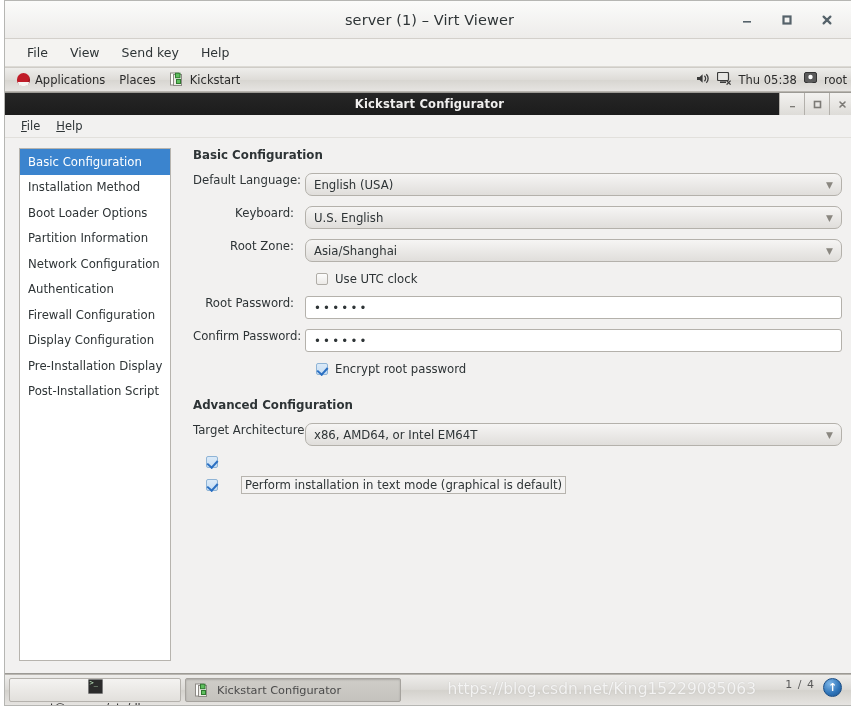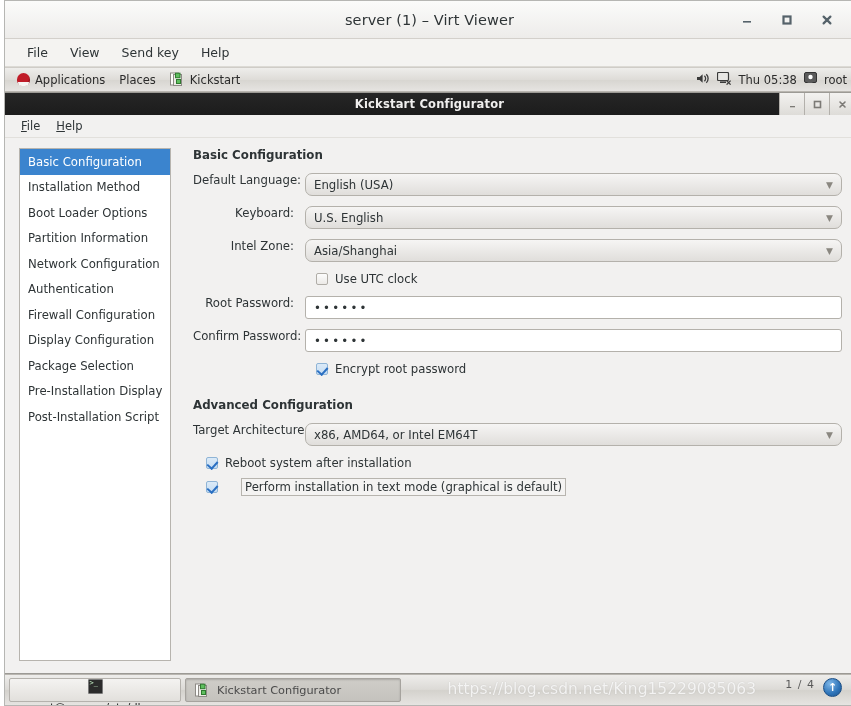"Intel Zone:" div.form-label { text: Intel -> Root }
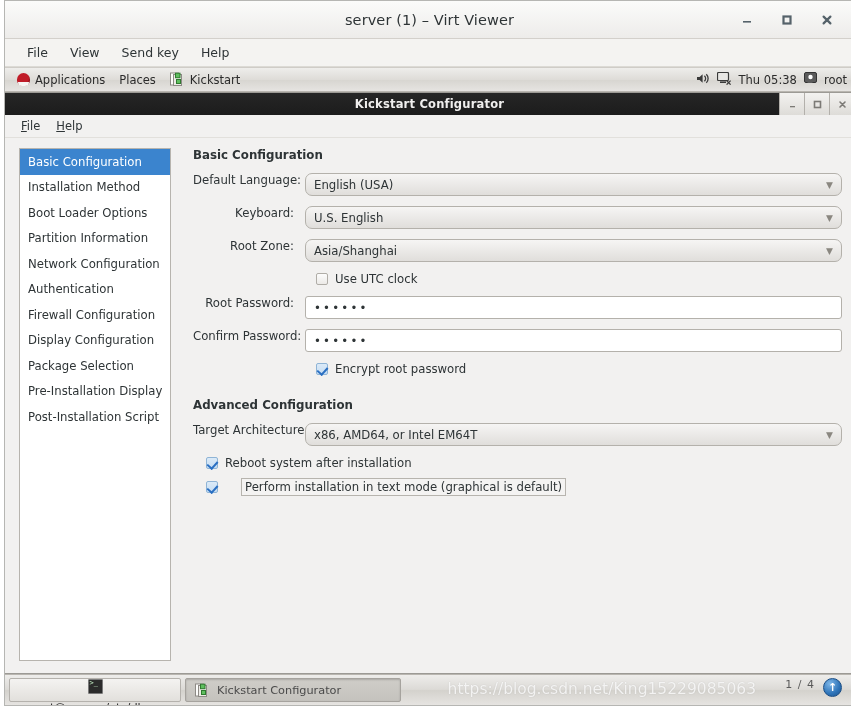"Package Selection" div.side-item { html: <div>Package Selection</div> -> none }
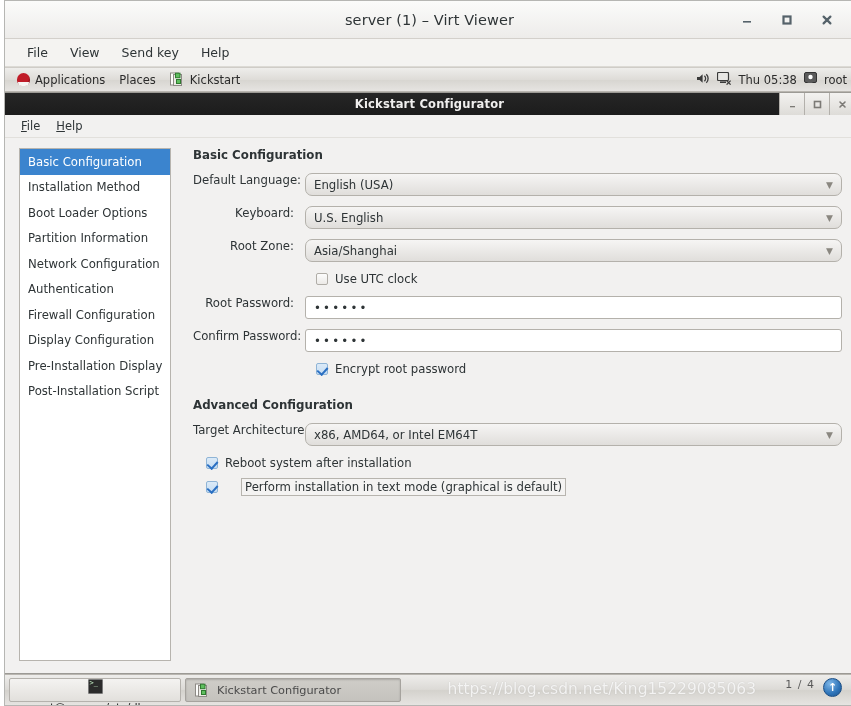"Reboot system after installation" span.check-label { html: <span>Reboot system after installation</span> -> none }
